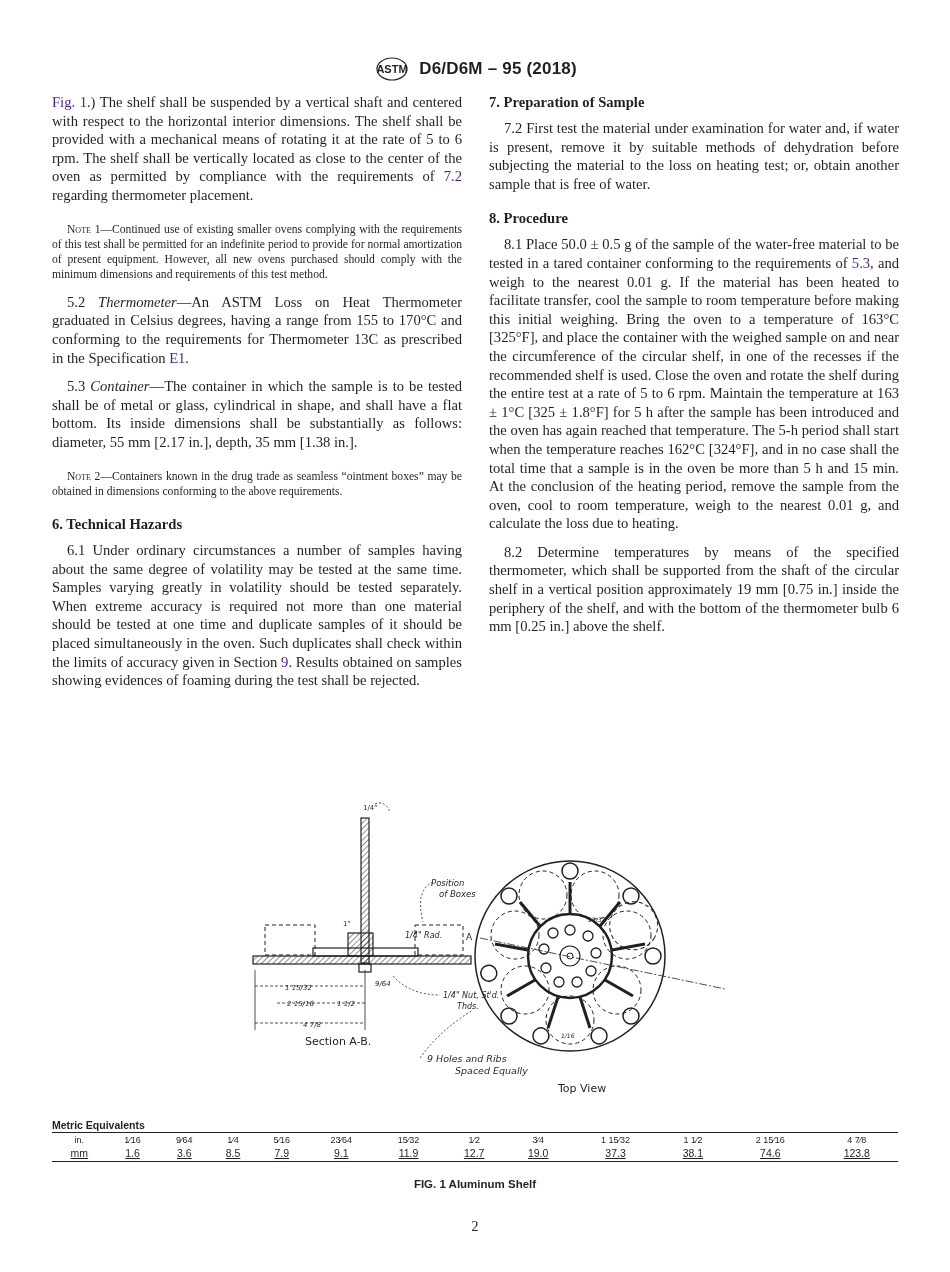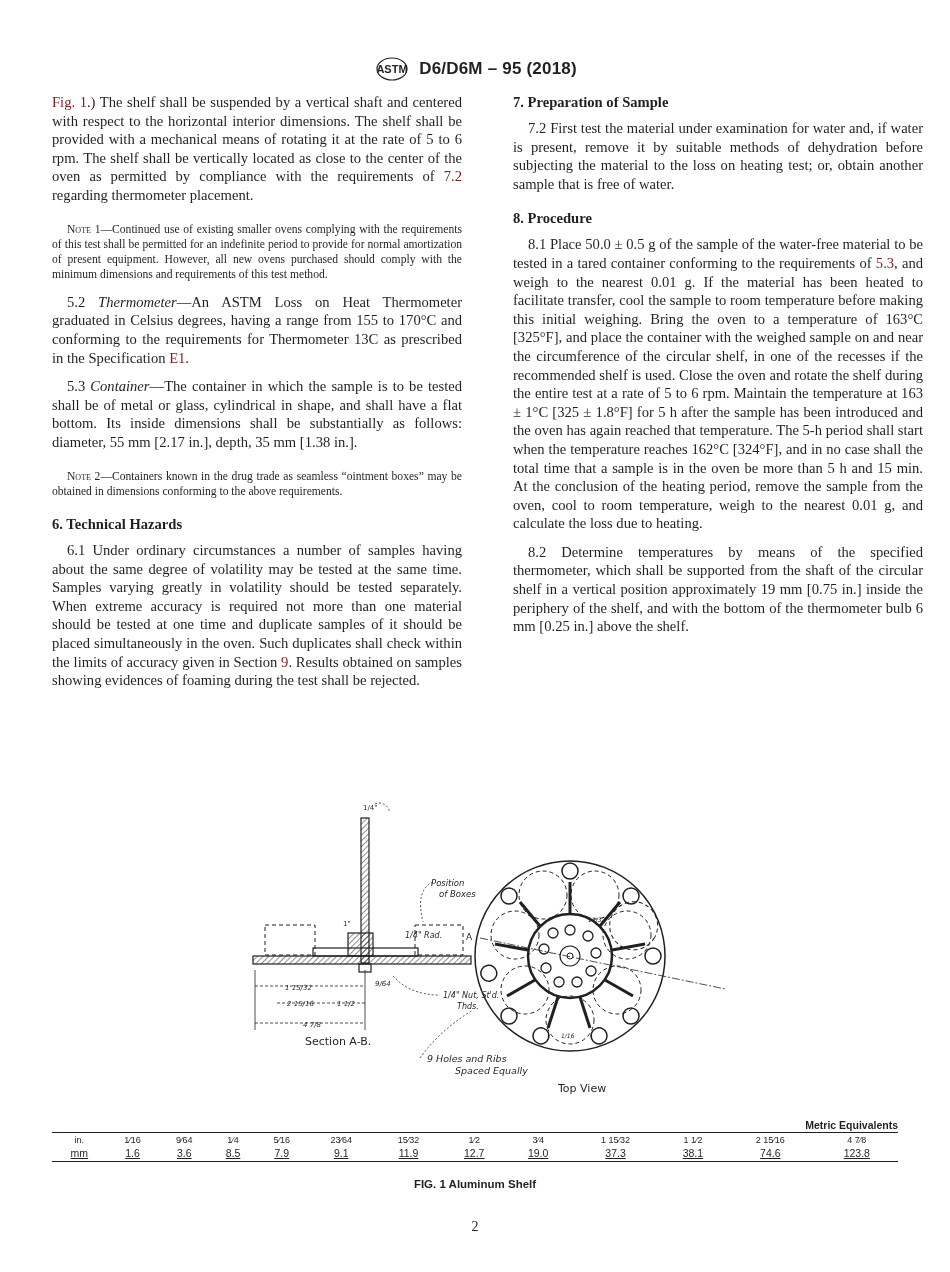"Fig. 1" .link { color: #7f1d1d -> #4c1d95 }
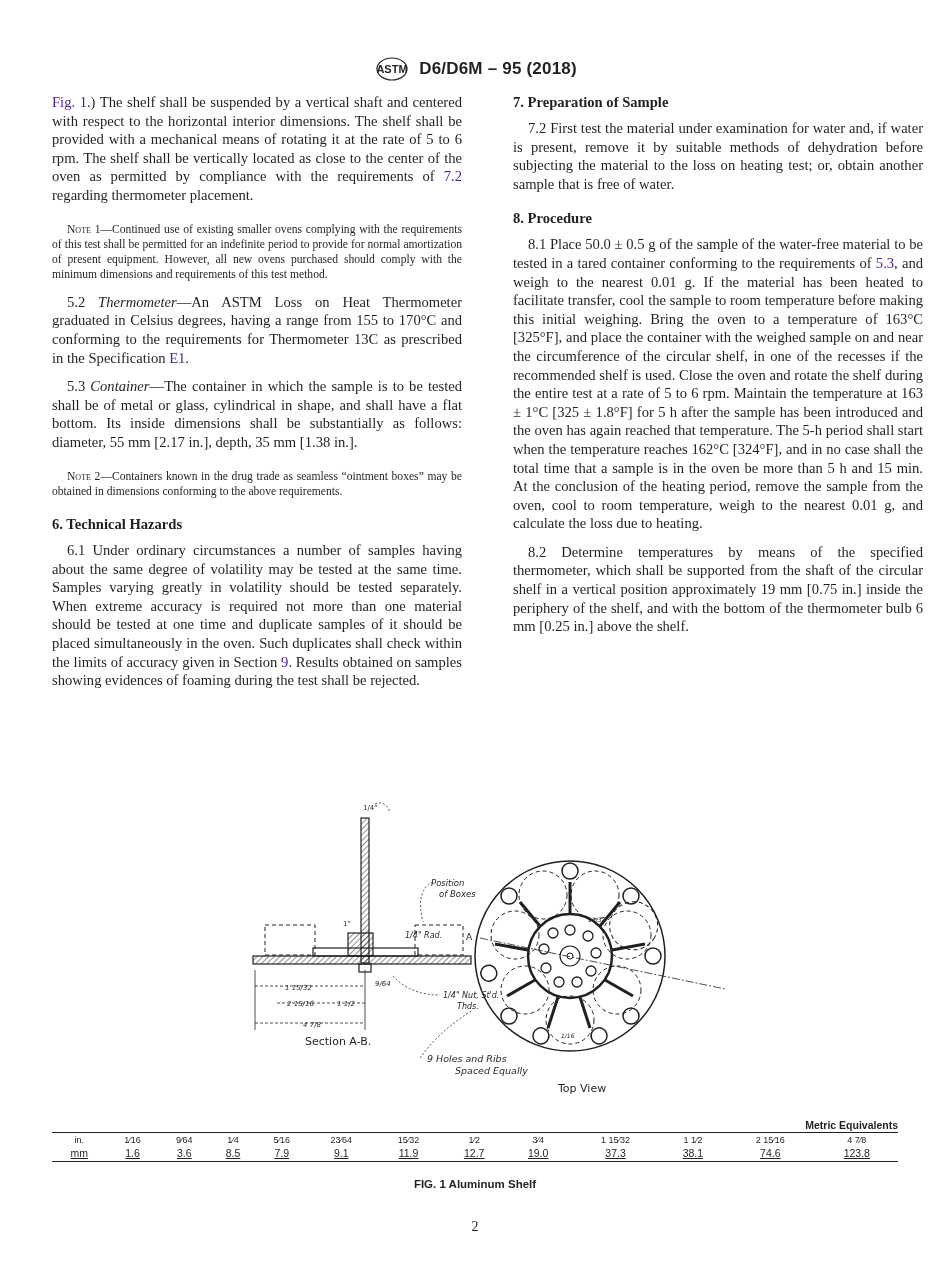"7. Preparation of Sample" .col.right { left: 513px -> 489px }
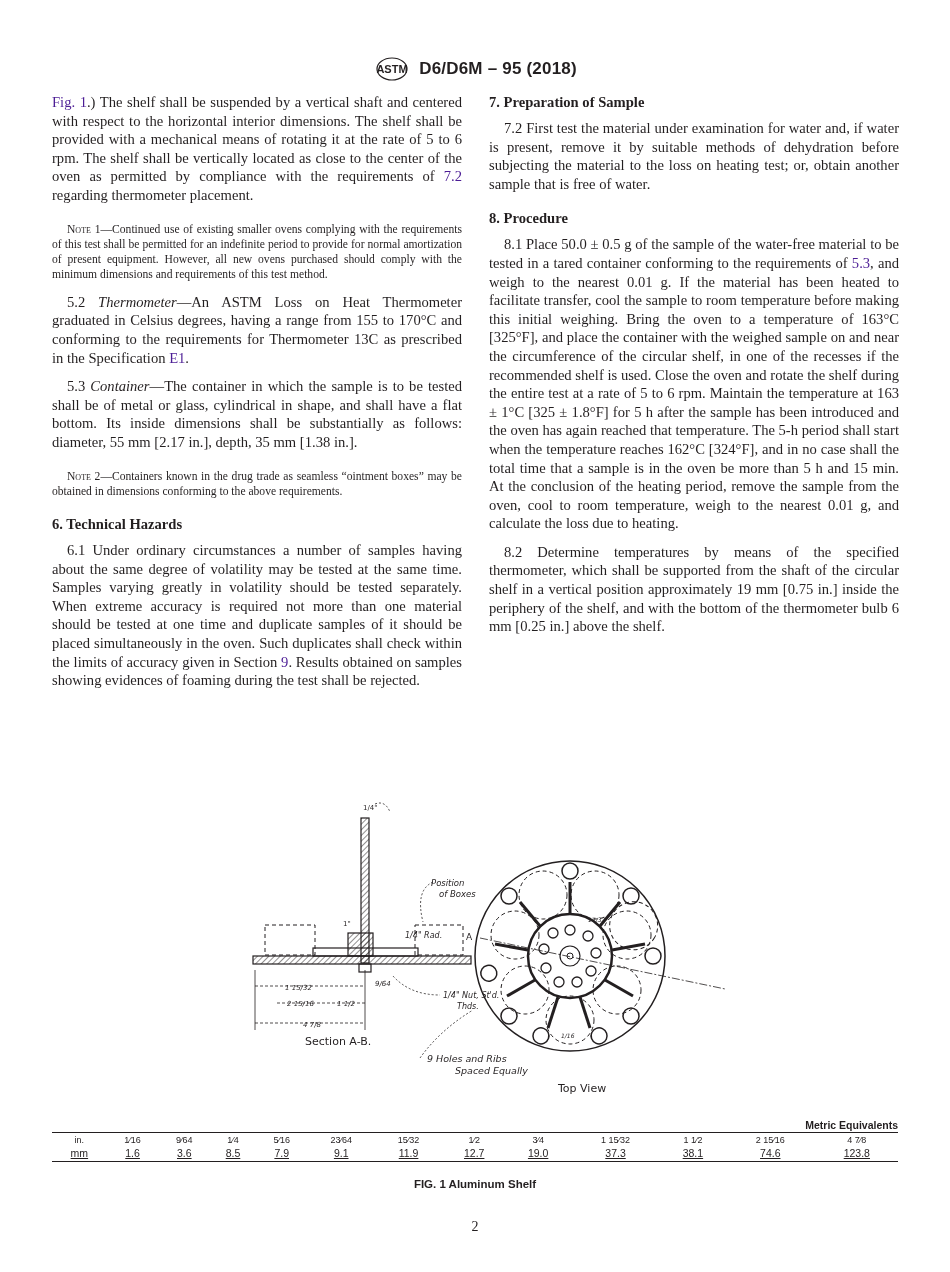"Metric Equivalents" .table-title { text-align: right -> left }
